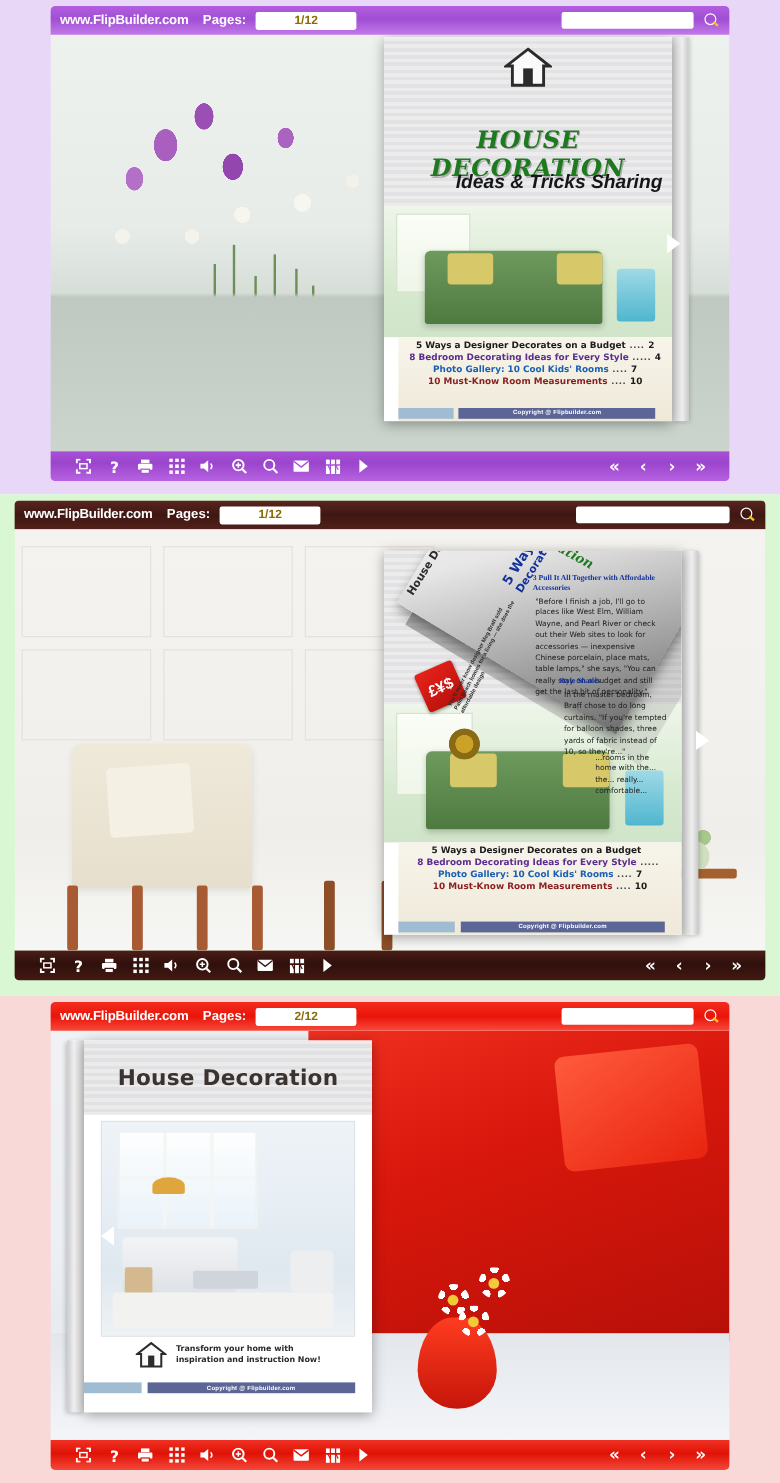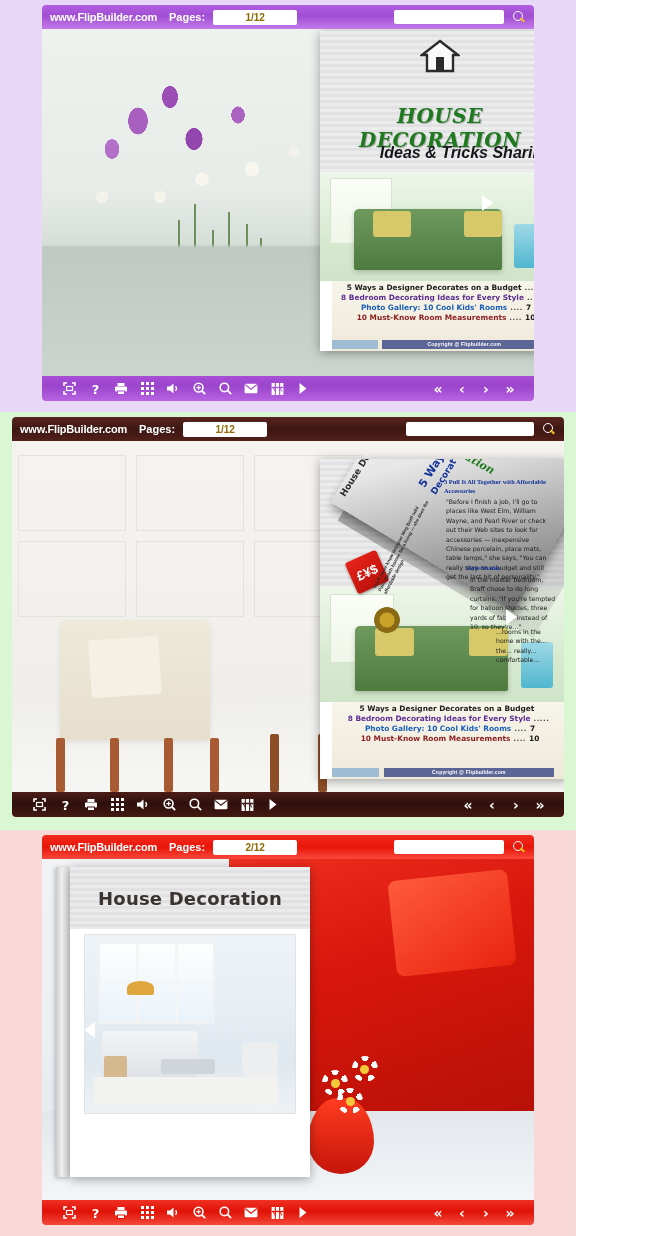"www.FlipBuilder.com" .panel { width: 576px -> 650px }
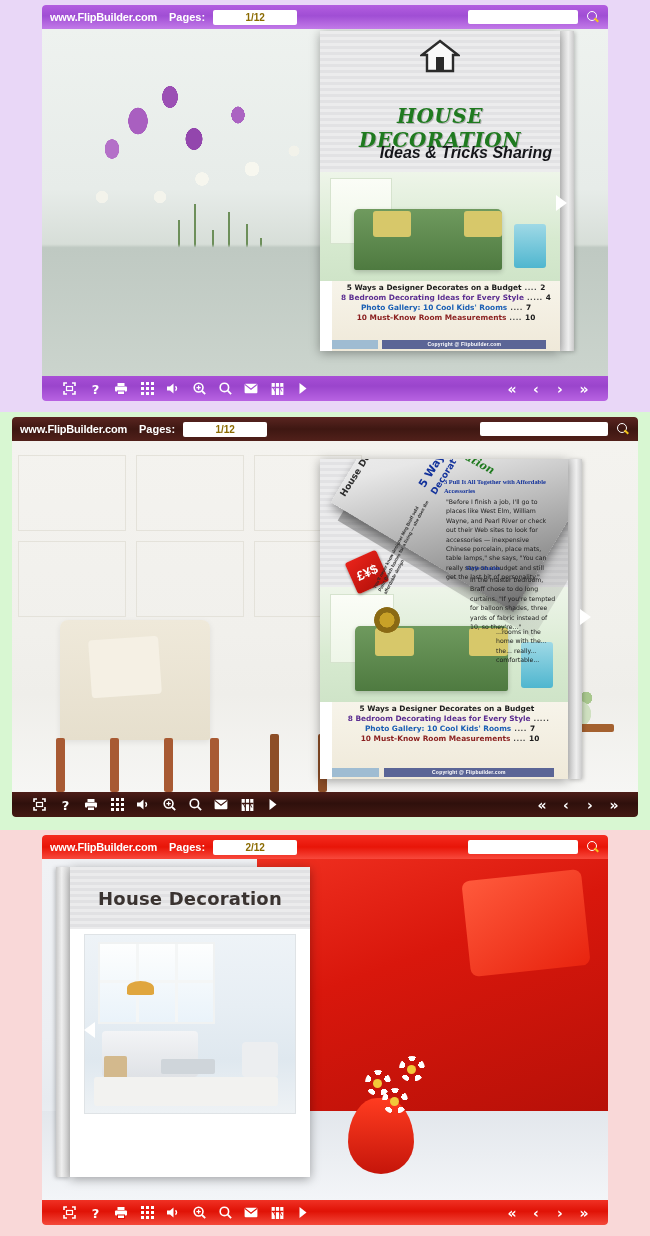"Transform your home with" div.back-foot { html: none -> <div> <div> <svg> <polygon></polygon> <rect></rect> </svg> <div> <div>Transform your home with</div> <div>inspiration and instruction Now!</div> </div> </div> <div></div> <div>Copyright @ Flipbuilder.com</div> </div> }
